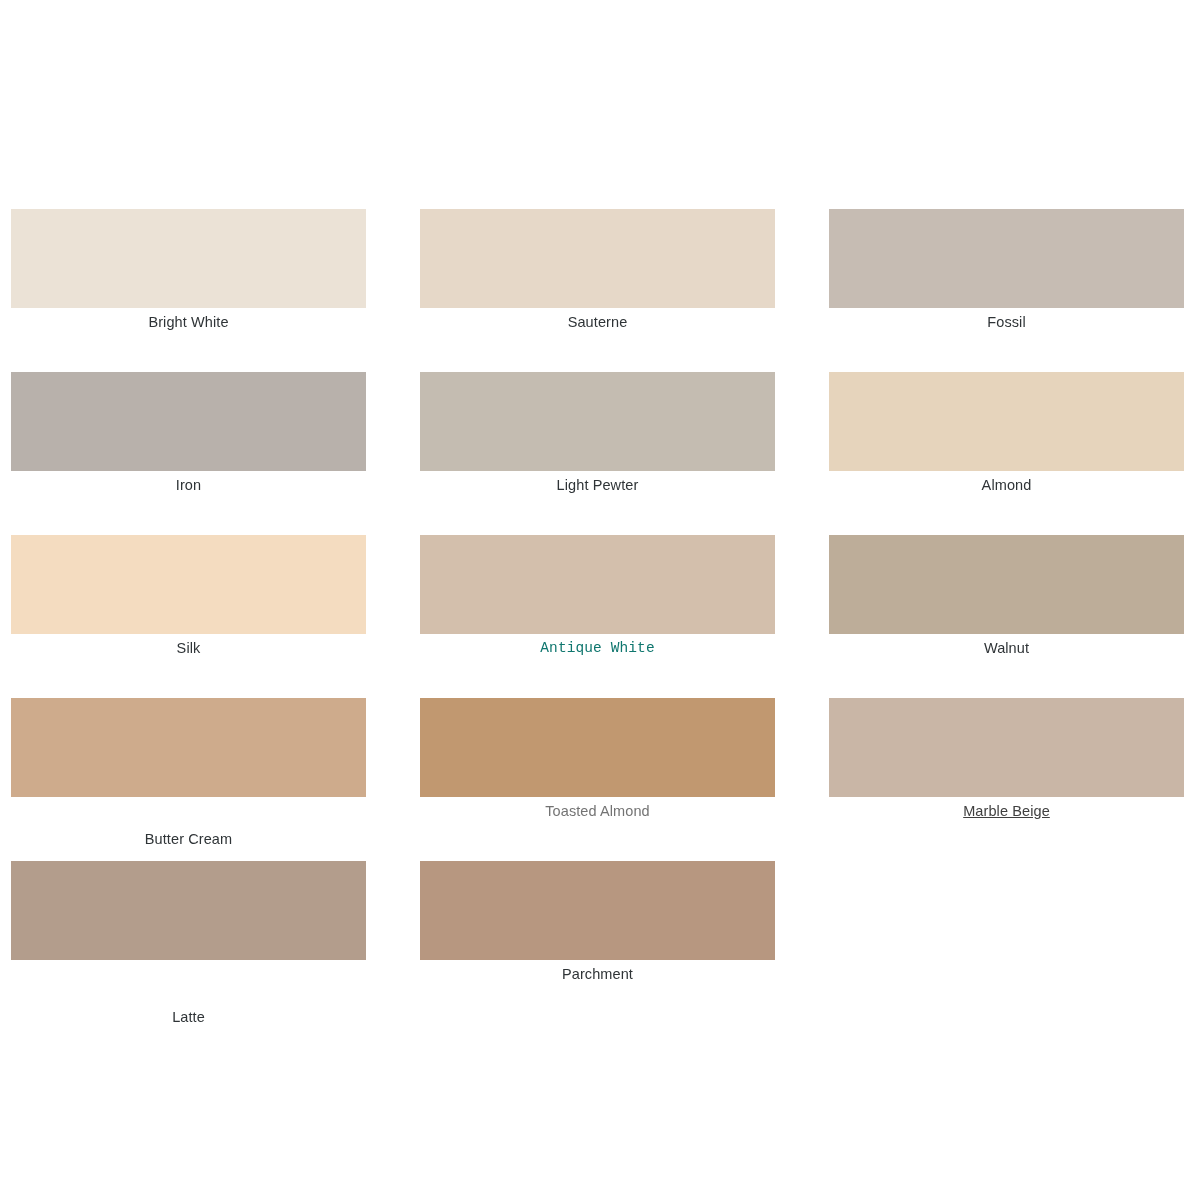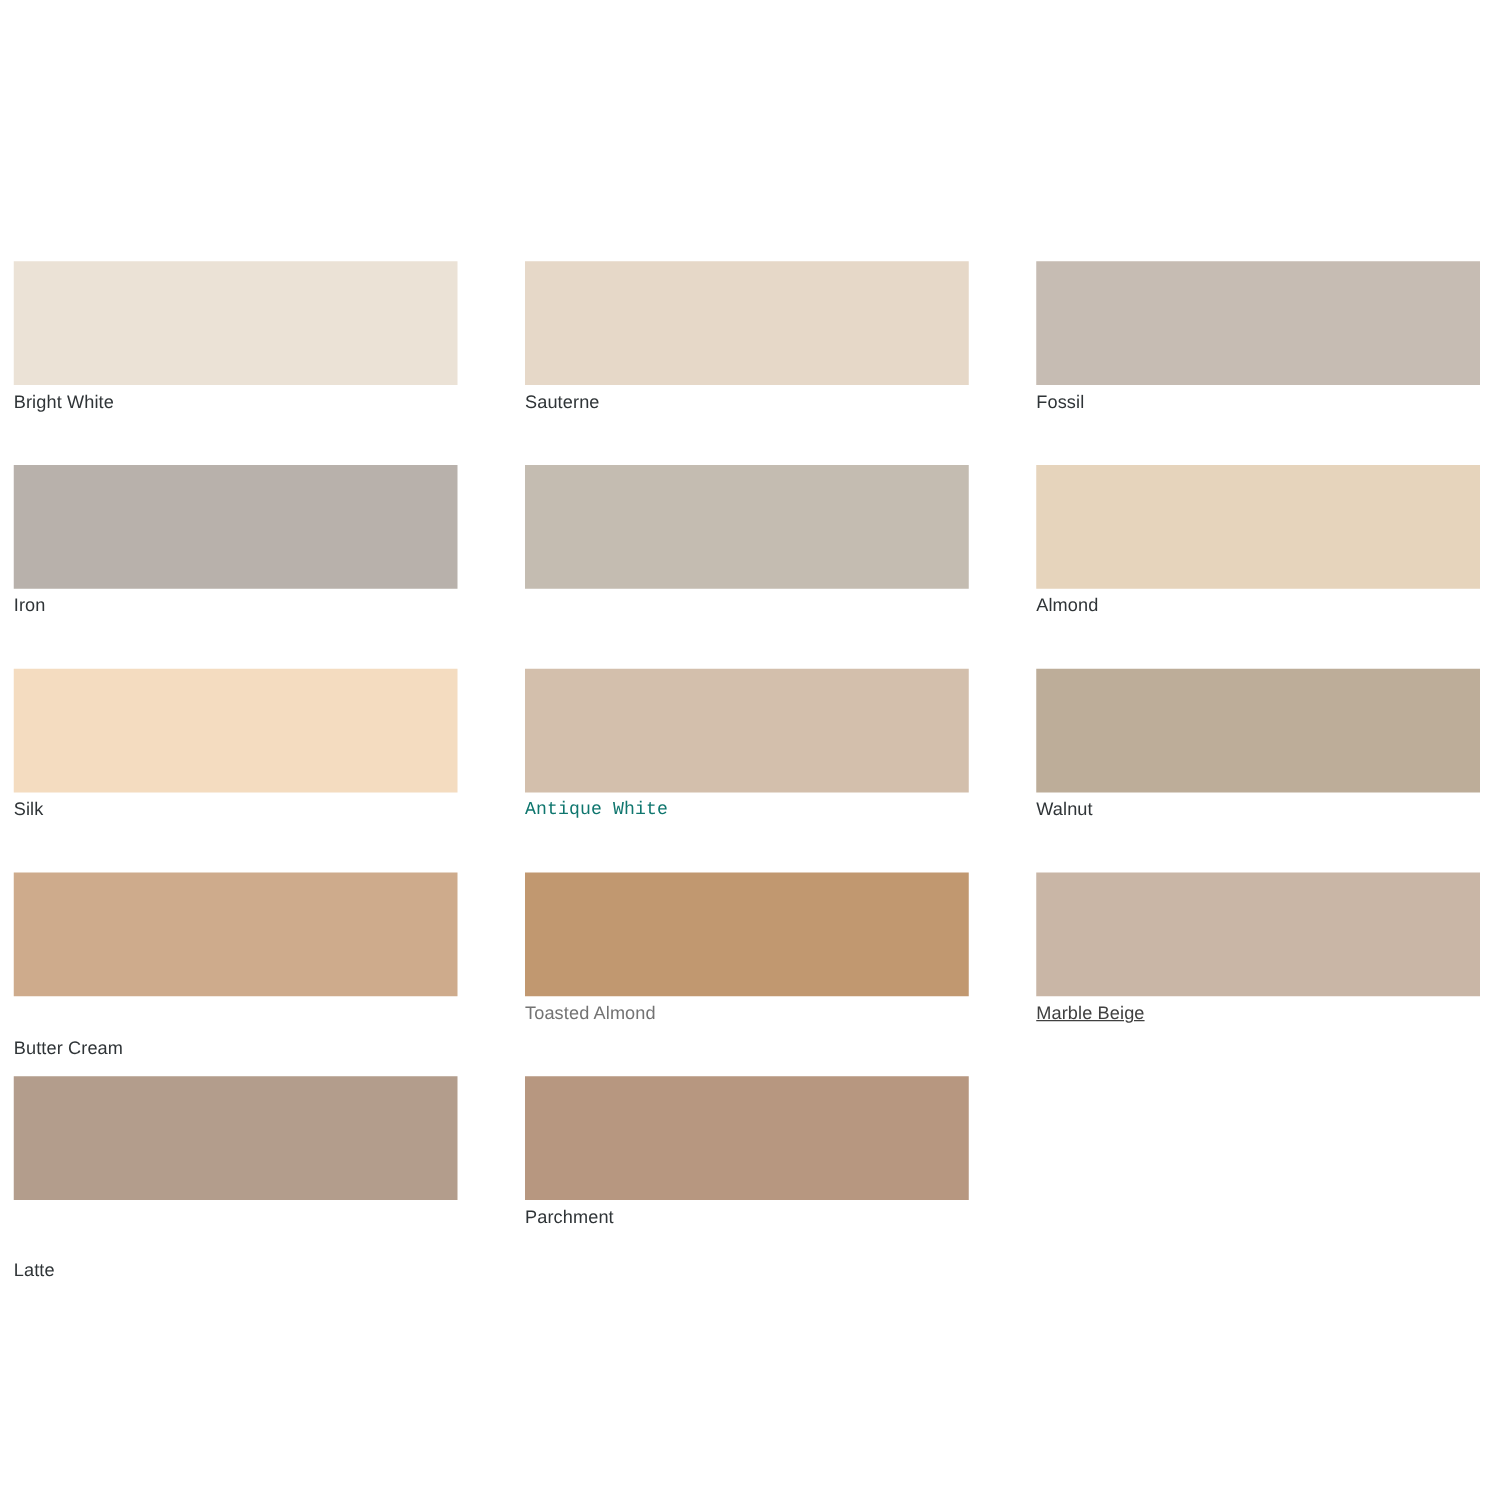"Bright White" #palette-root { text-align: none -> center }
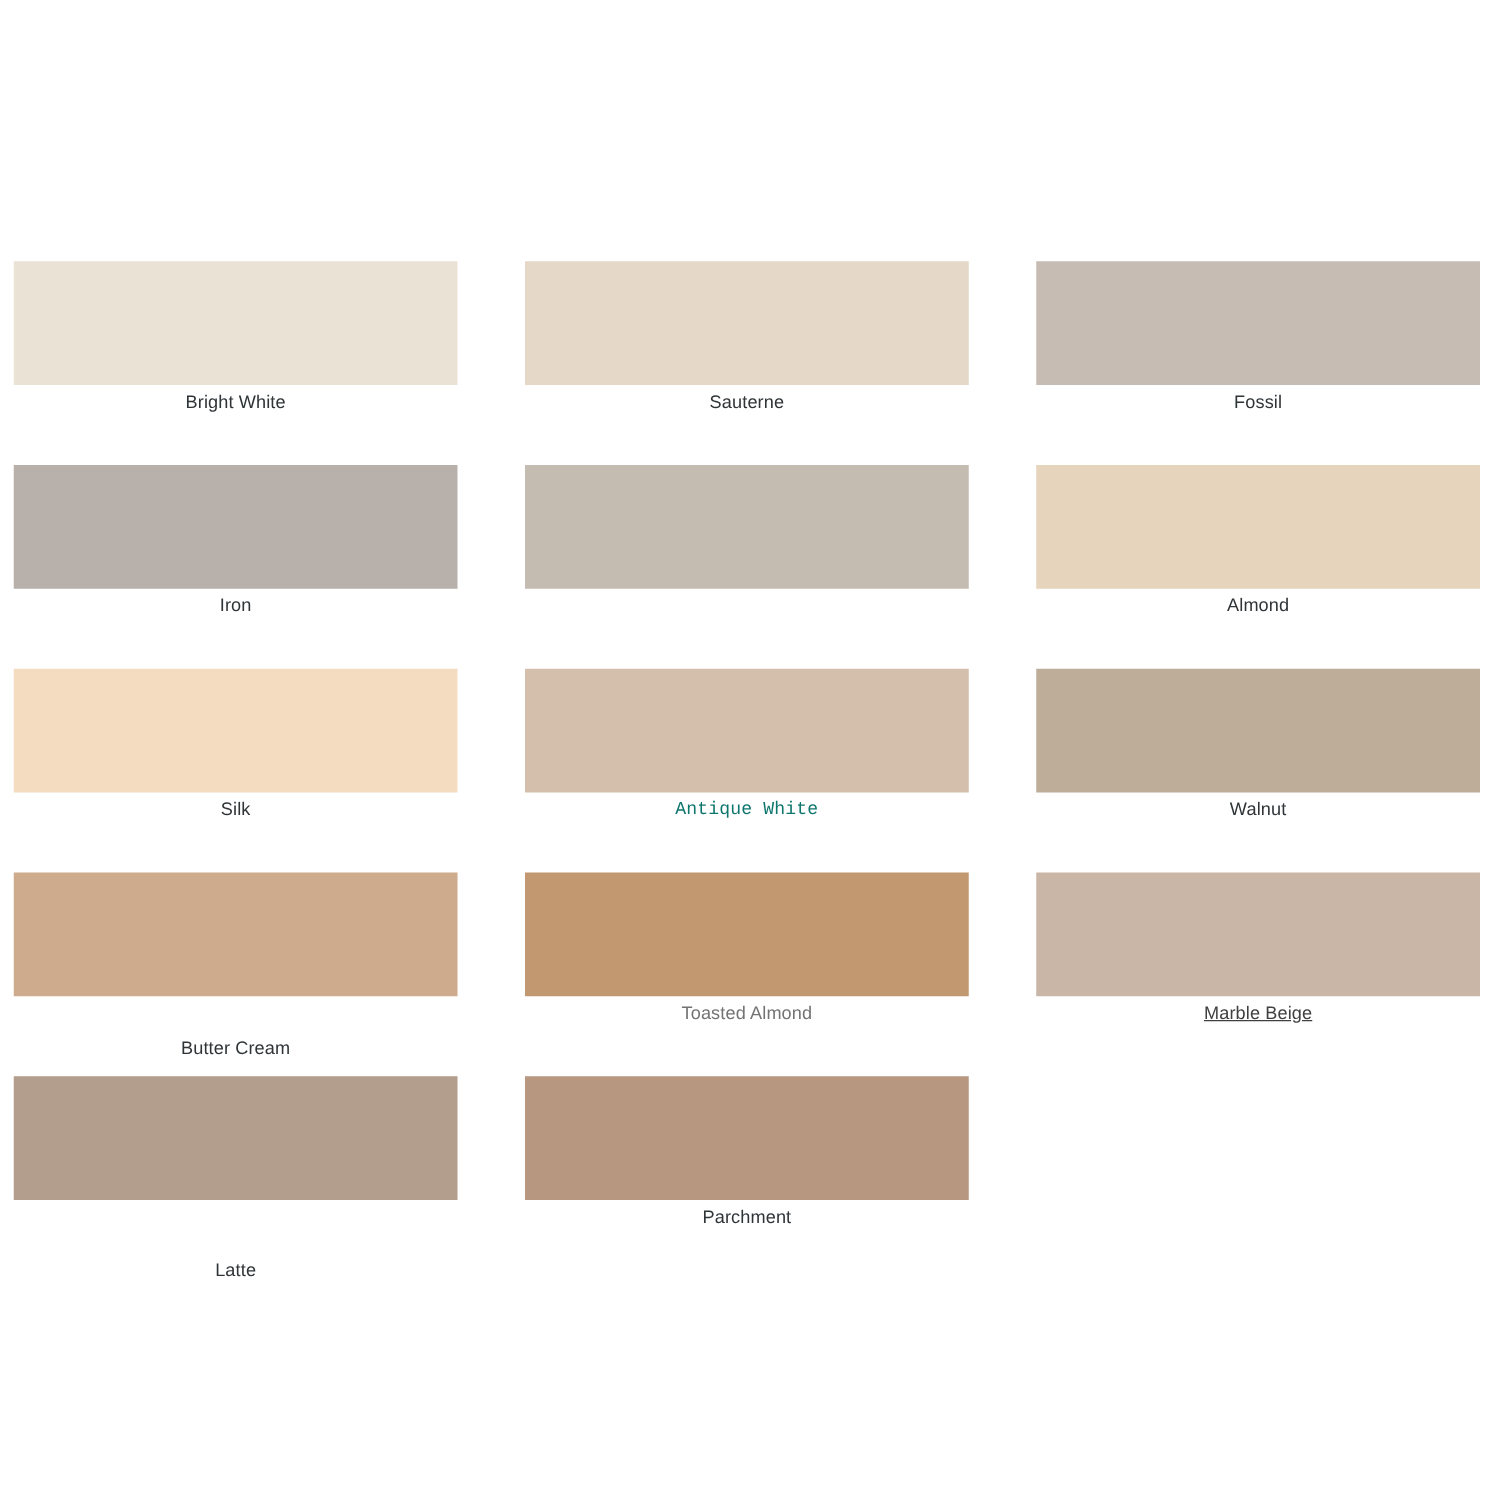"Light Pewter" div.swatch-label { html: none -> <div>Light Pewter</div> }
